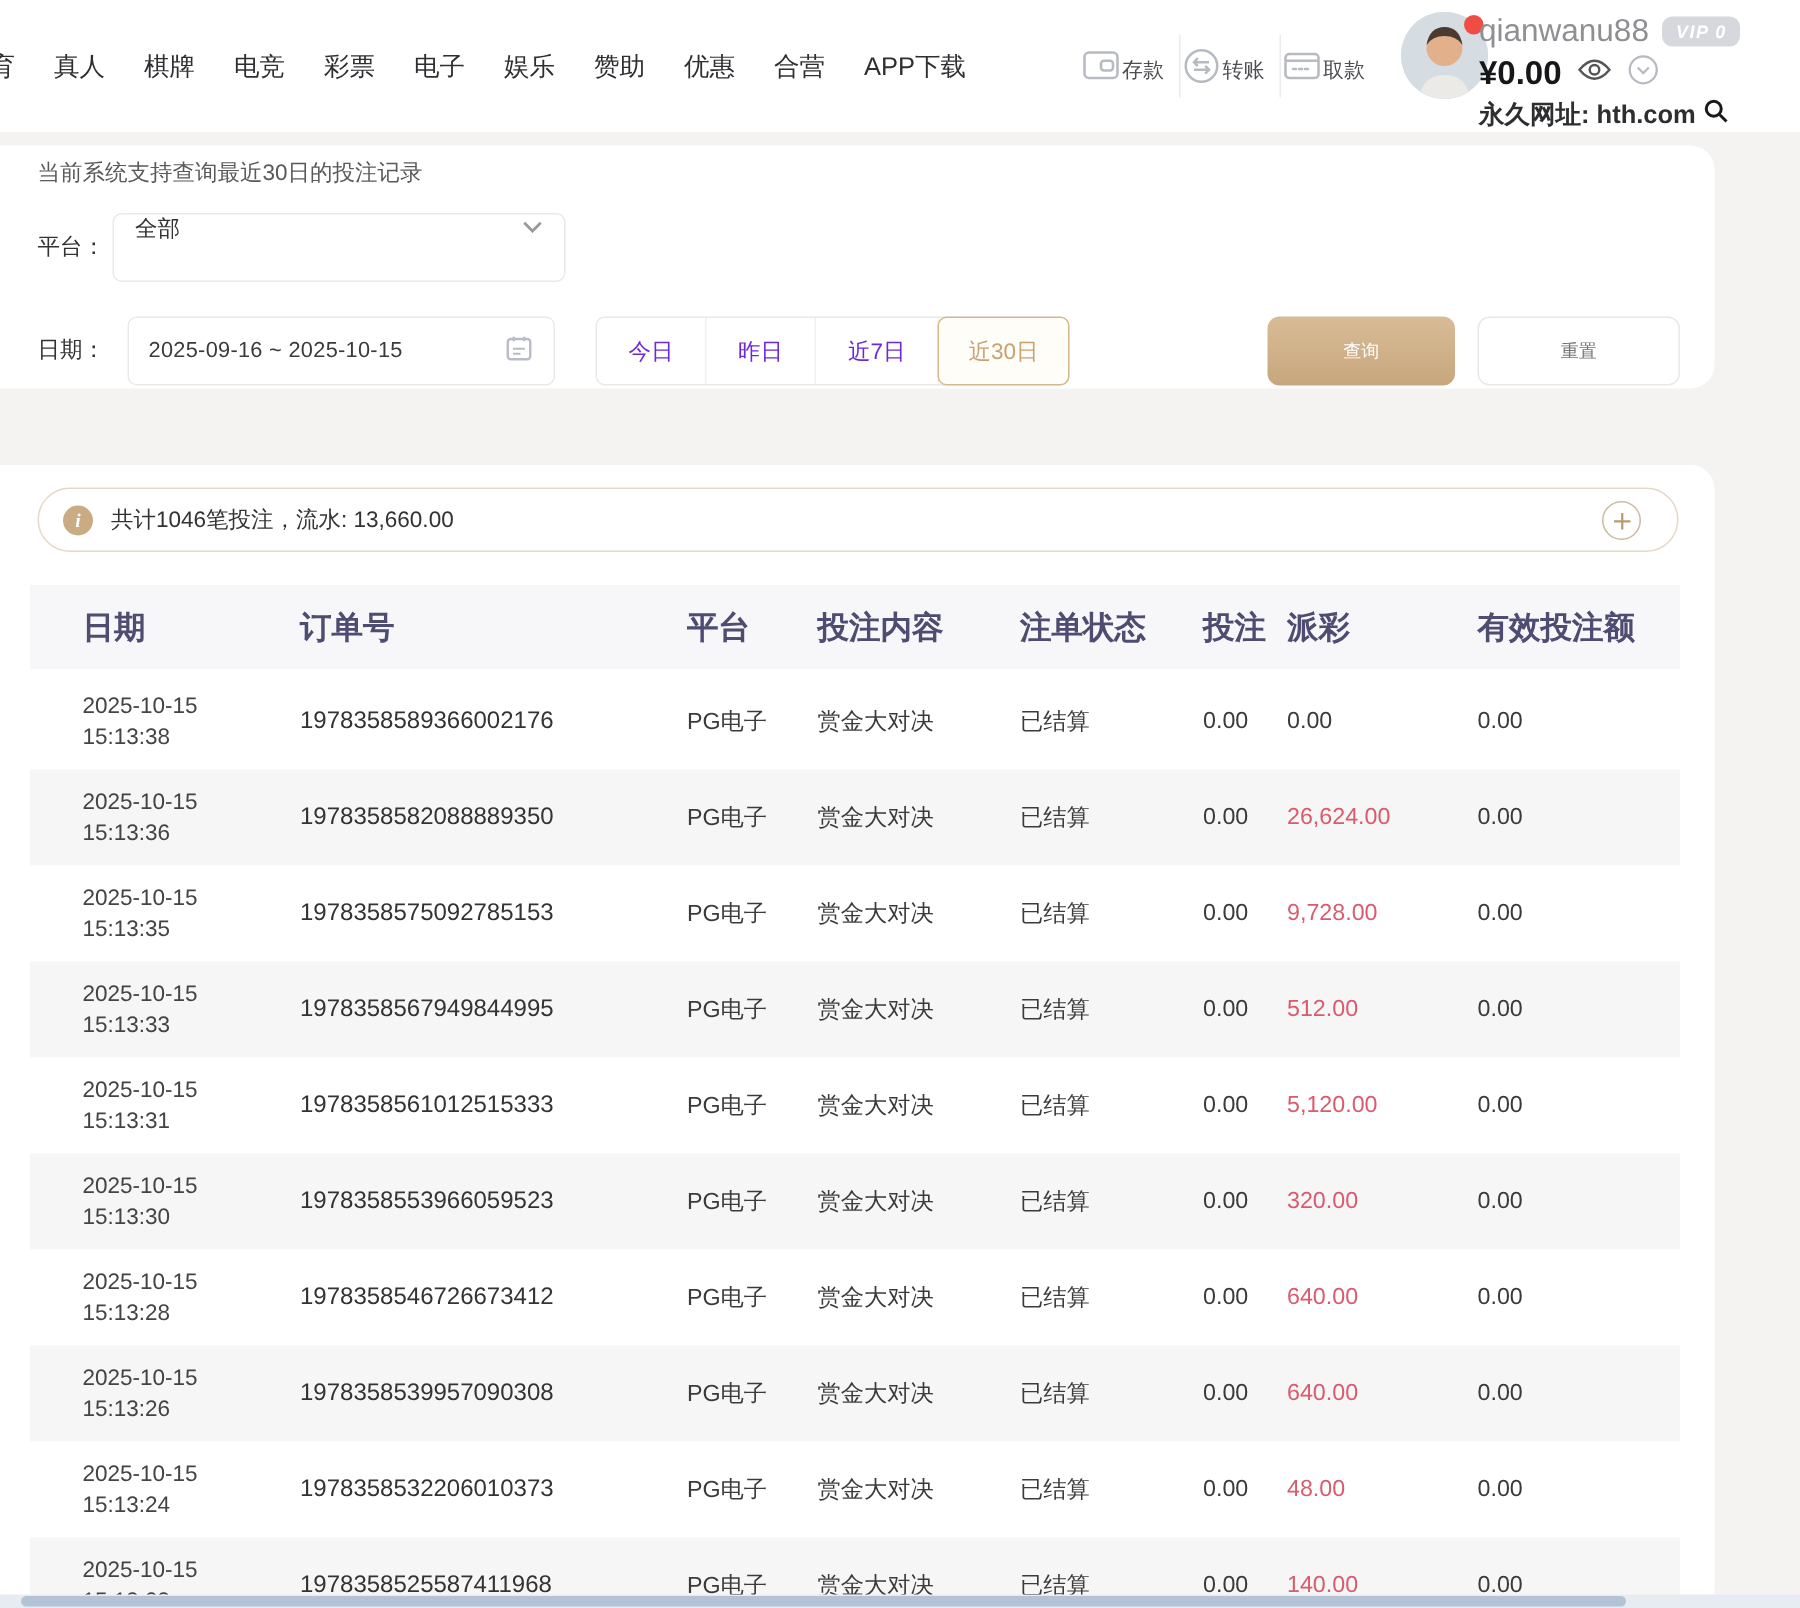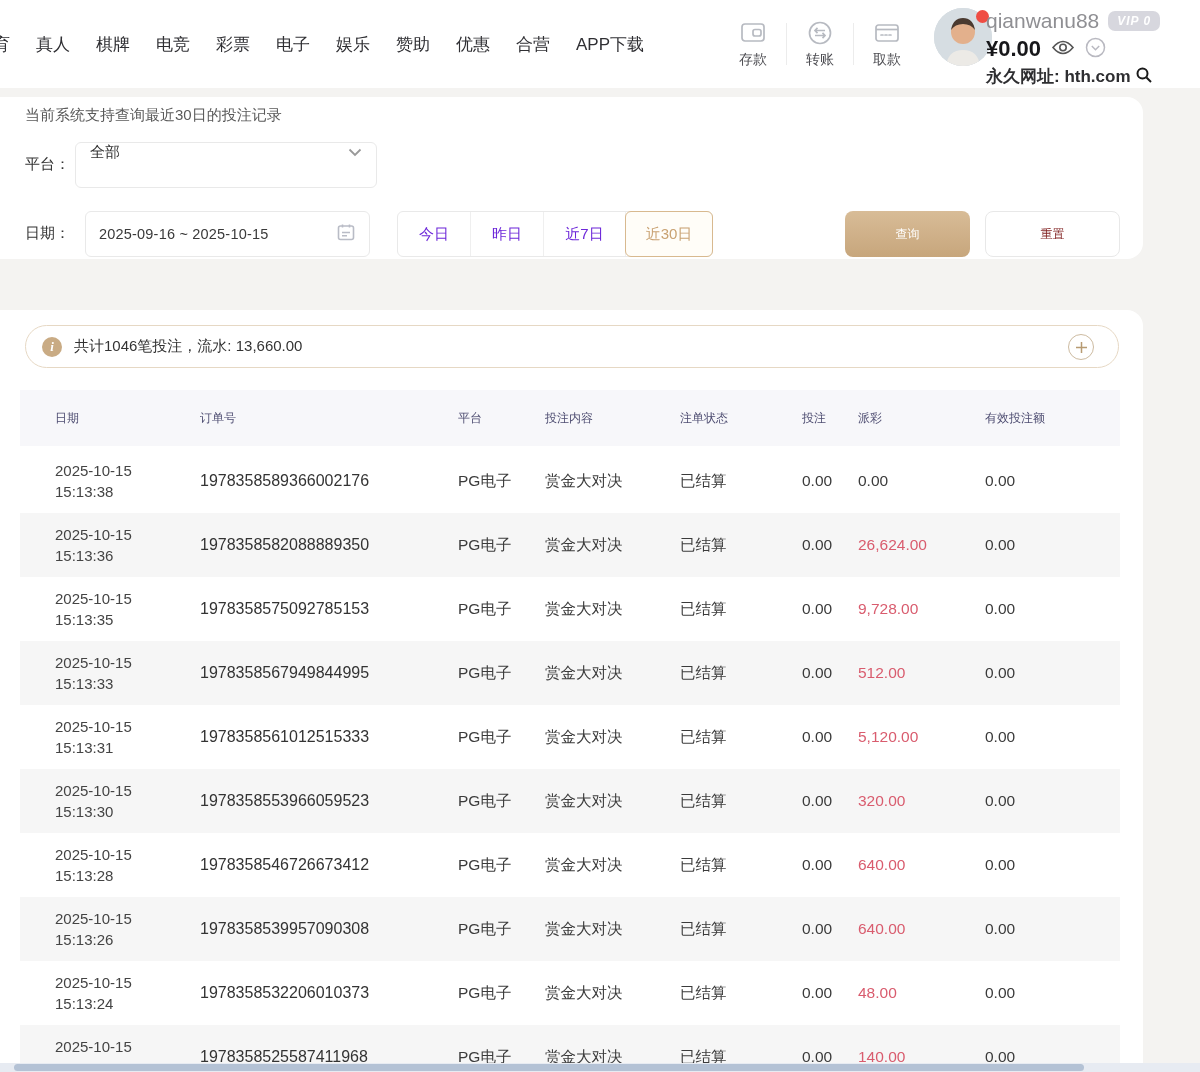"存款" .action { flex-direction: column -> row }
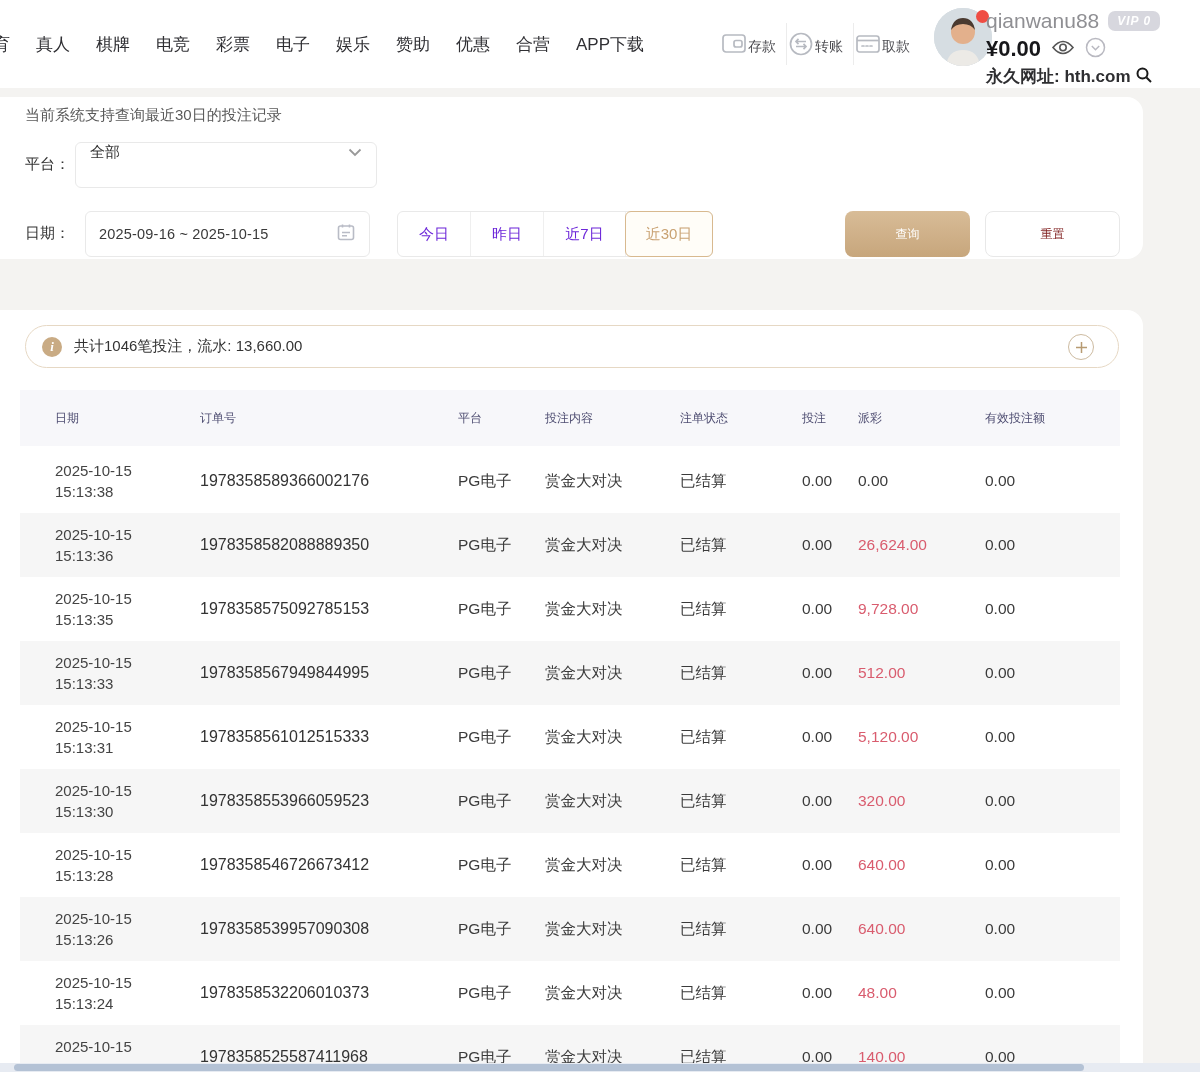"重置" .btn-reset { color: #7f1d1d -> #737373 }
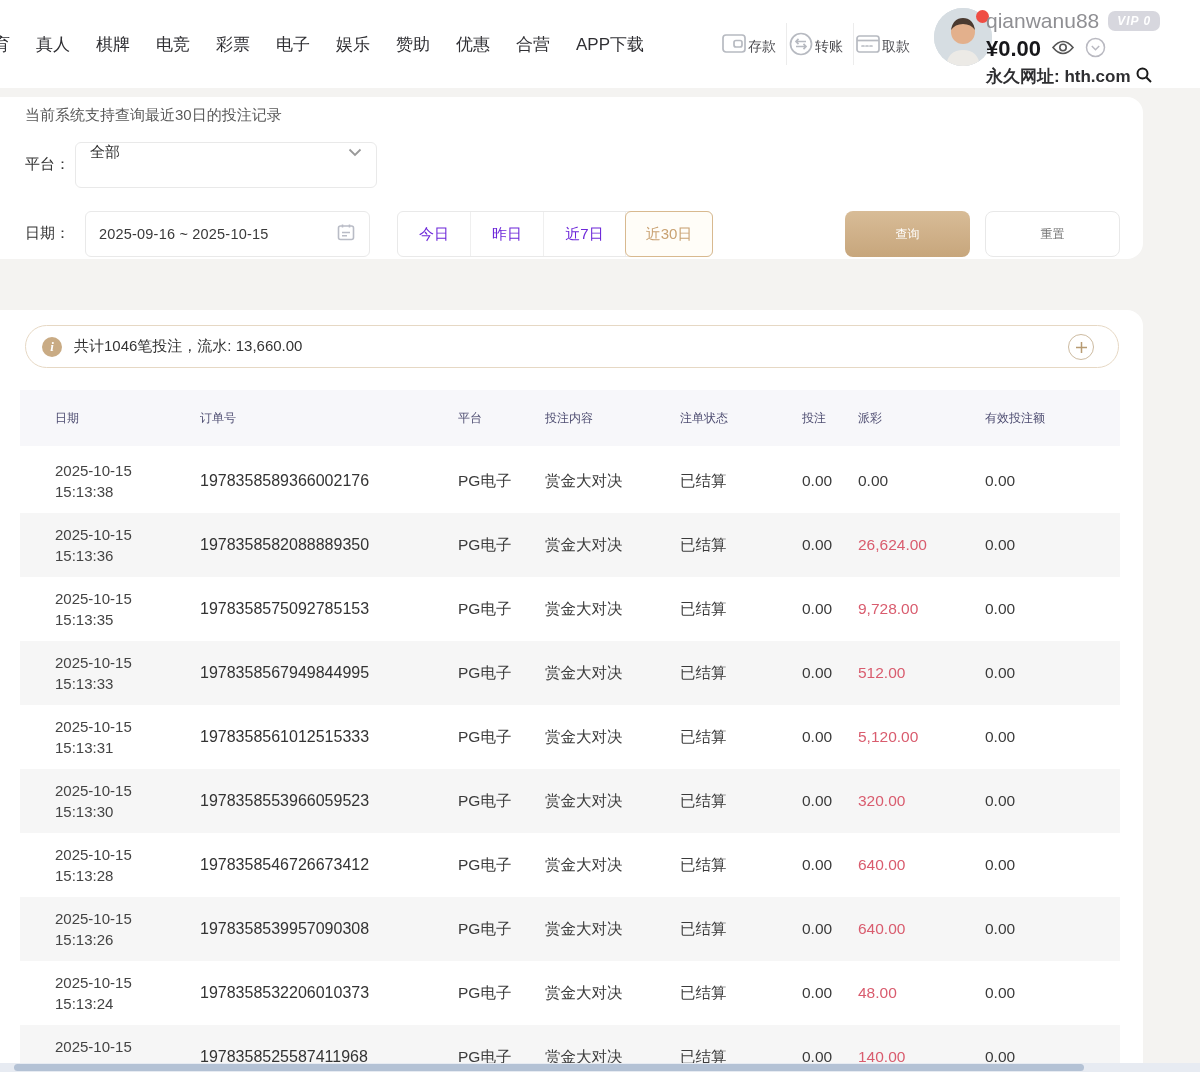"日期" .thead .th { font-size: 12px -> 21px; font-weight: normal -> bold }
